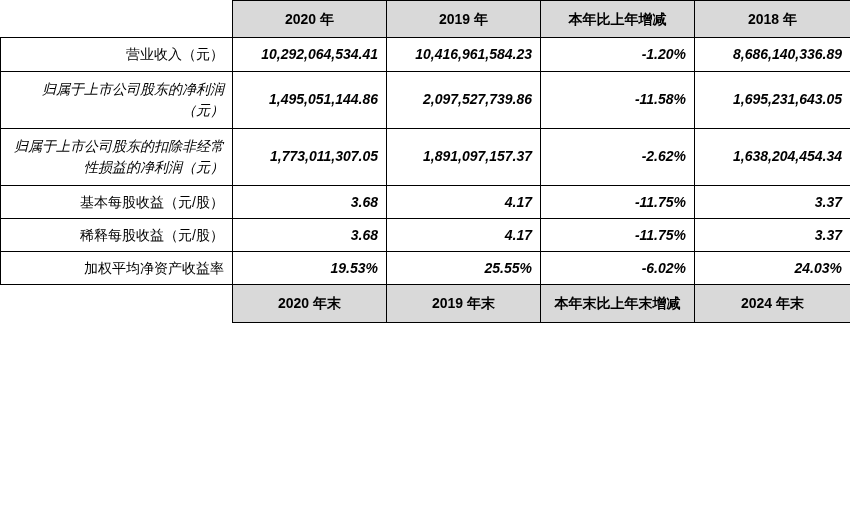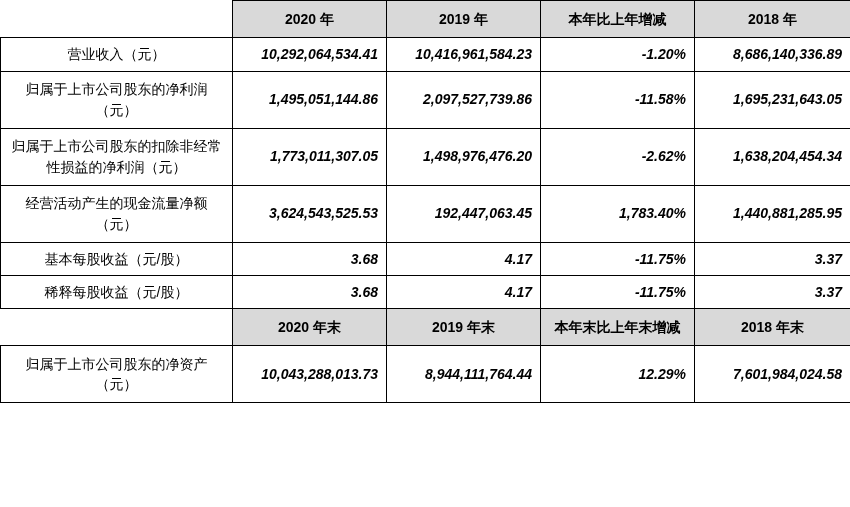"营业收入（元）" td.label { text-align: center -> right }
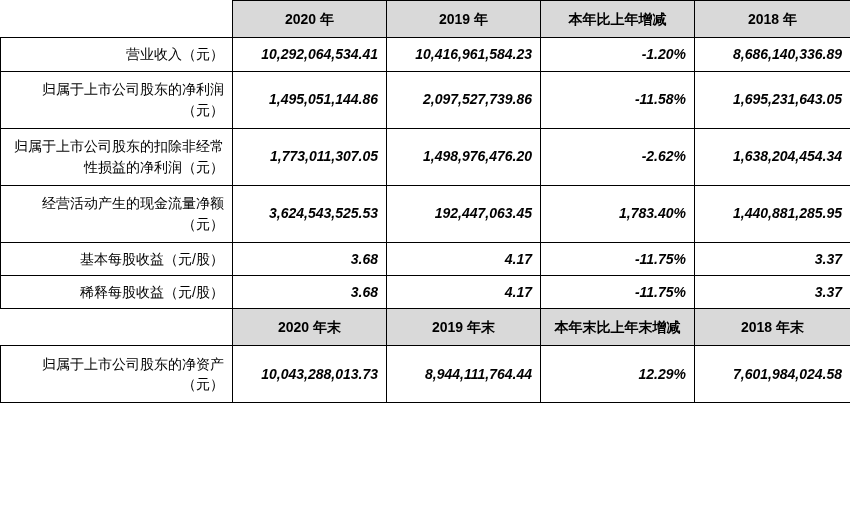"归属于上市公司股东的净利润（元）" td.tall { font-style: none -> italic }
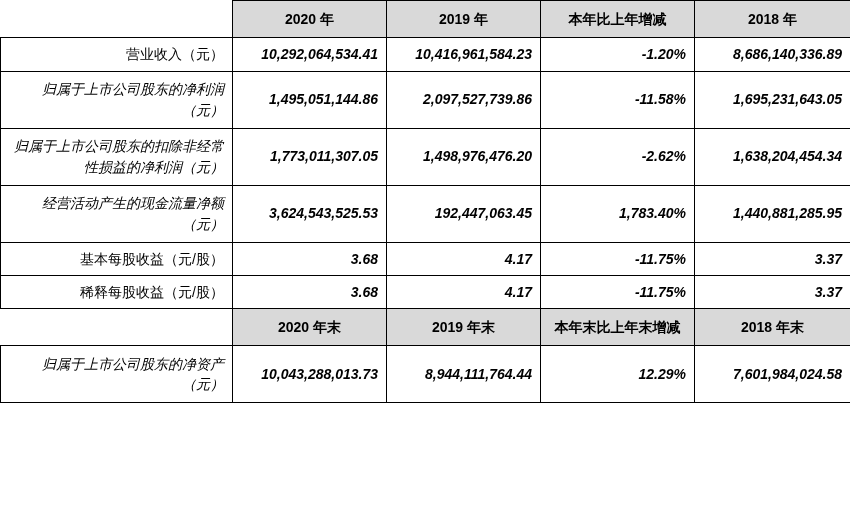"1,498,976,476.20" td.num { text: 1,498,976,476.20 -> 1,891,097,157.37 }
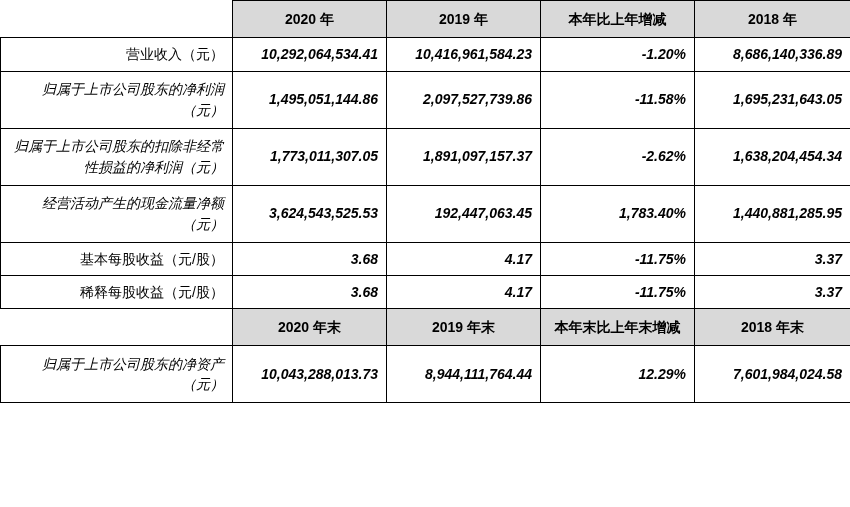"经营活动产生的现金流量净额（元）" tr { html: <tr> <td>经营活动产生的现金流量净额（元）</td> <td>3,624,543,525.53</td> <td>192,447,063.45</td> <td>1,783.40%</td> <td>1,440,881,285.95</td> </tr> -> none }
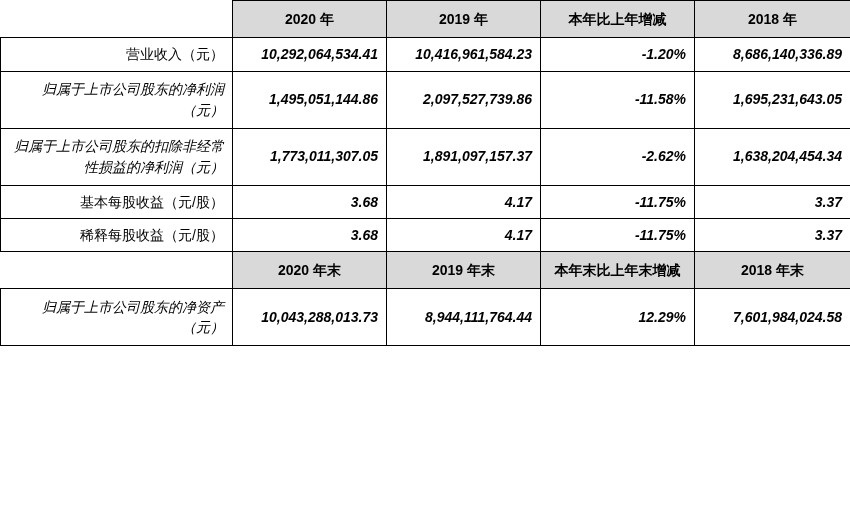"加权平均净资产收益率" tr { html: none -> <tr> <td>加权平均净资产收益率</td> <td>19.53%</td> <td>25.55%</td> <td>-6.02%</td> <td>24.03%</td> </tr> }
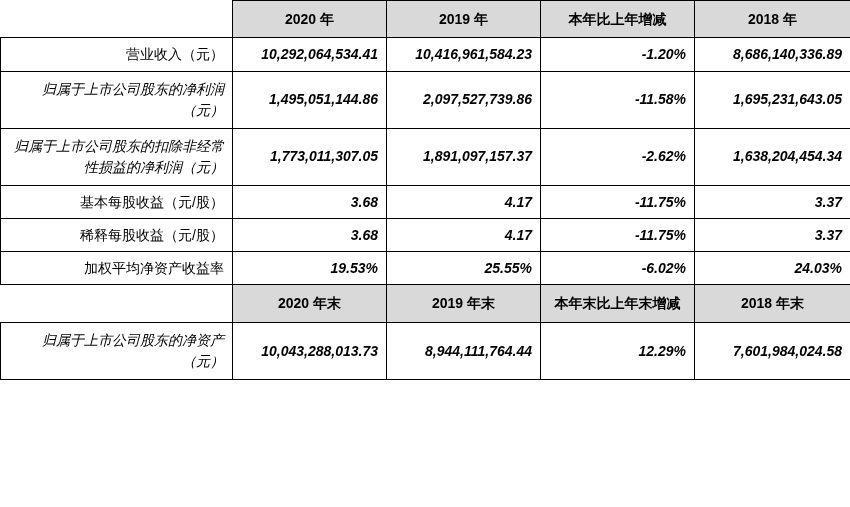"2018 年末" td { text: 2018 -> 2024 }
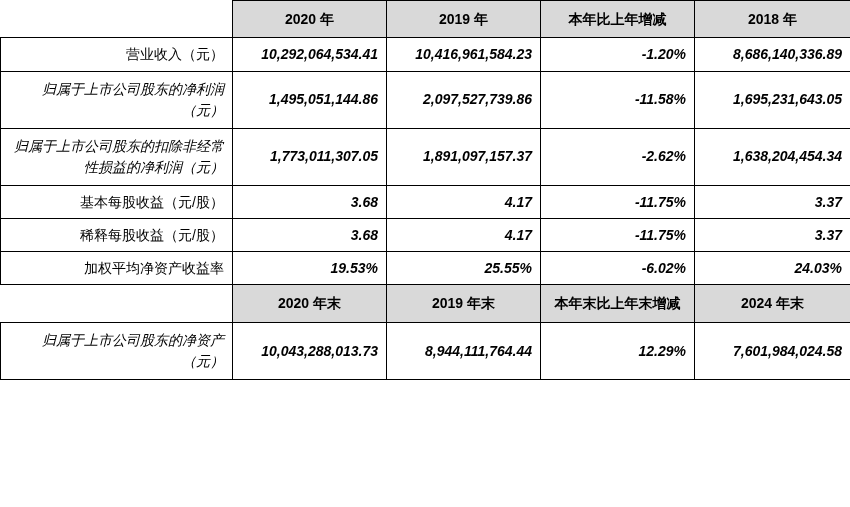"归属于上市公司股东的净资产（元）" tr { html: <tr> <td>归属于上市公司股东的净资产（元）</td> <td>10,043,288,013.73</td> <td>8,944,111,764.44</td> <td>12.29%</td> <td>7,601,984,024.58</td> </tr> -> none }
